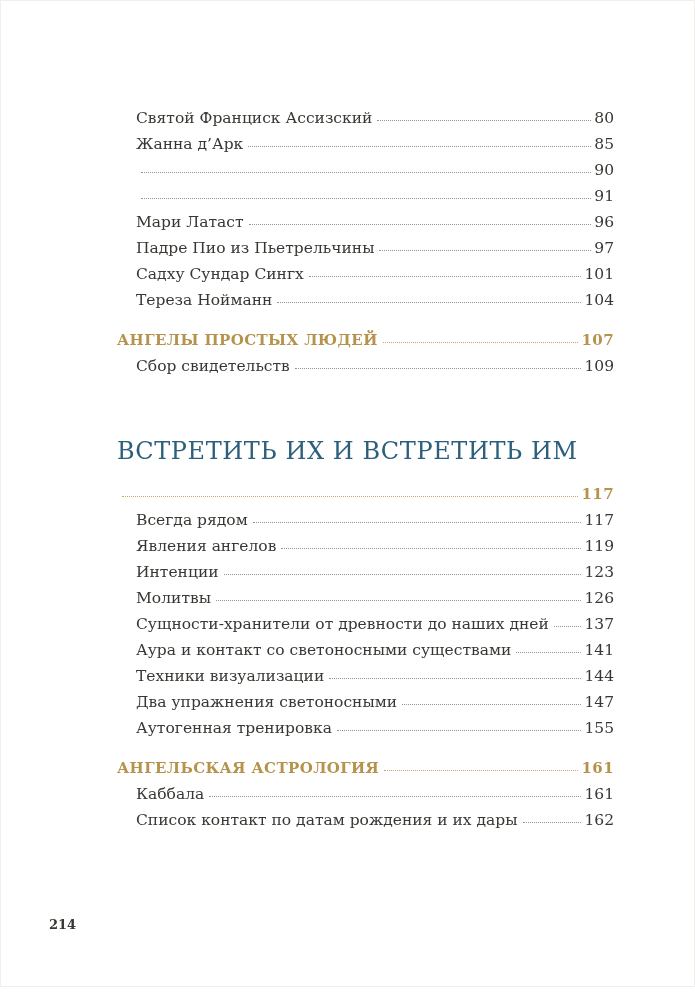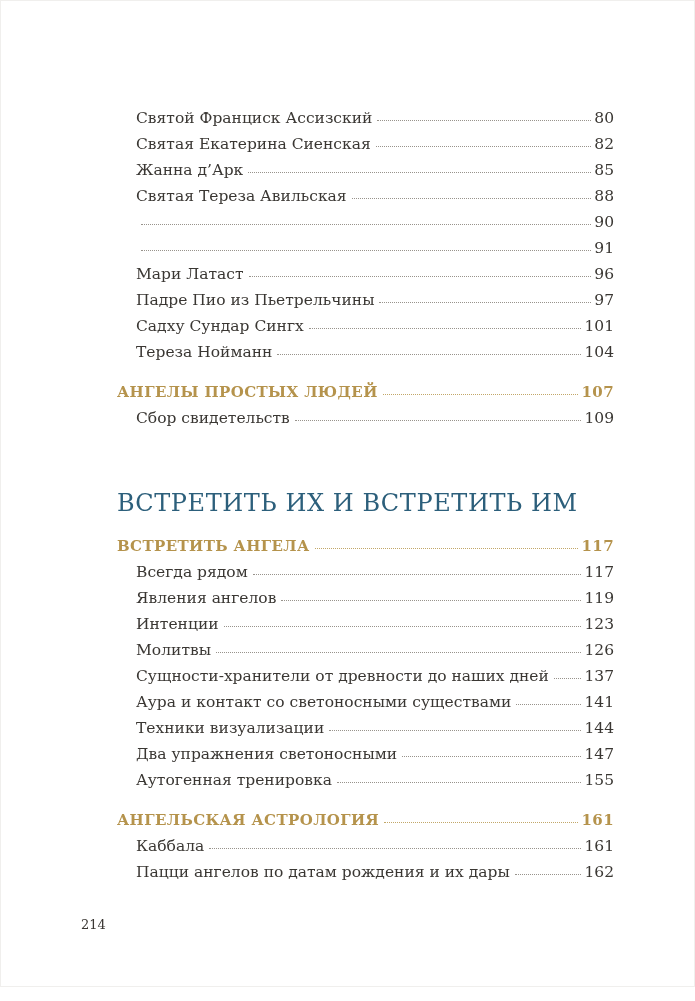"Святая Екатерина Сиенская" div.row { html: <div> <span>Святая Екатерина Сиенская</span> <span></span> <span>82</span> </div> -> none }
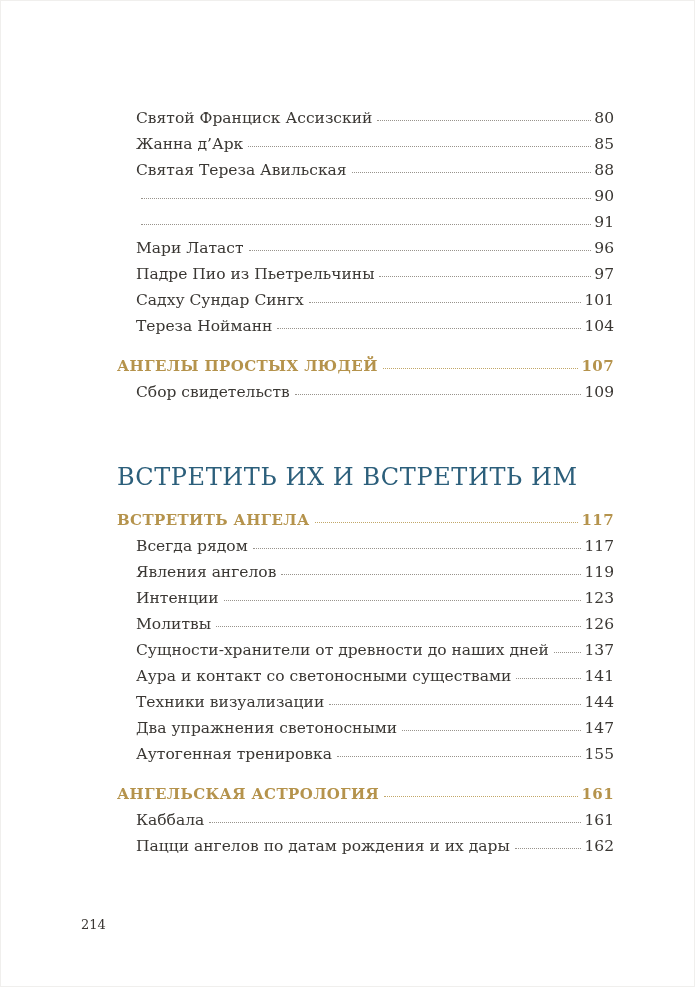"Святая Тереза Авильская" div.row { html: <div> <span>Святая Тереза Авильская</span> <span></span> <span>88</span> </div> -> none }
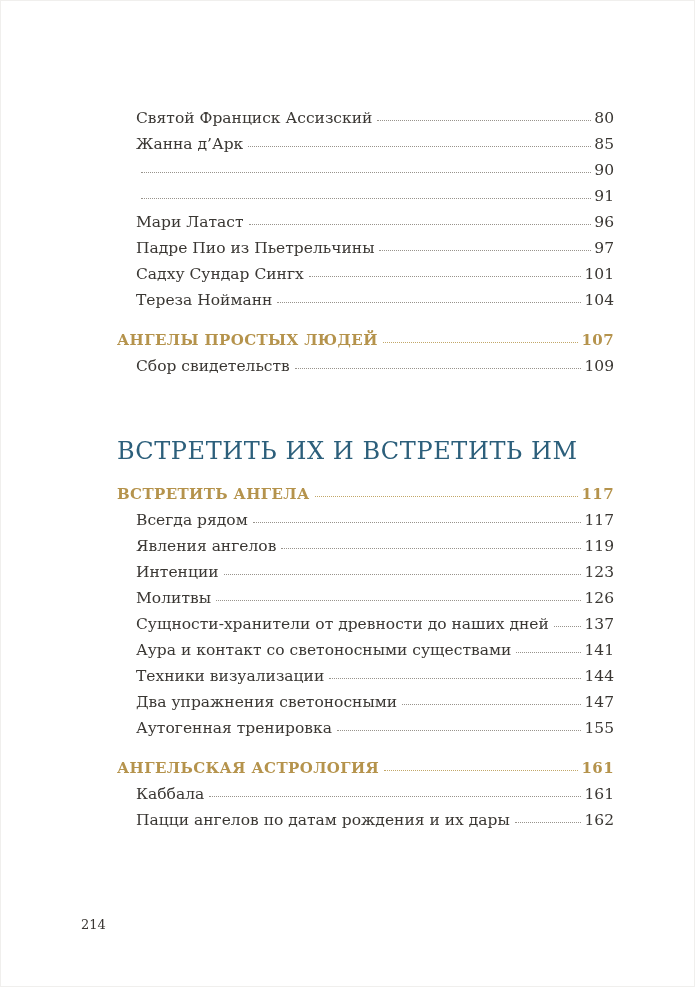"ВСТРЕТИТЬ АНГЕЛА" span.label { html: <span>ВСТРЕТИТЬ АНГЕЛА</span> -> none }
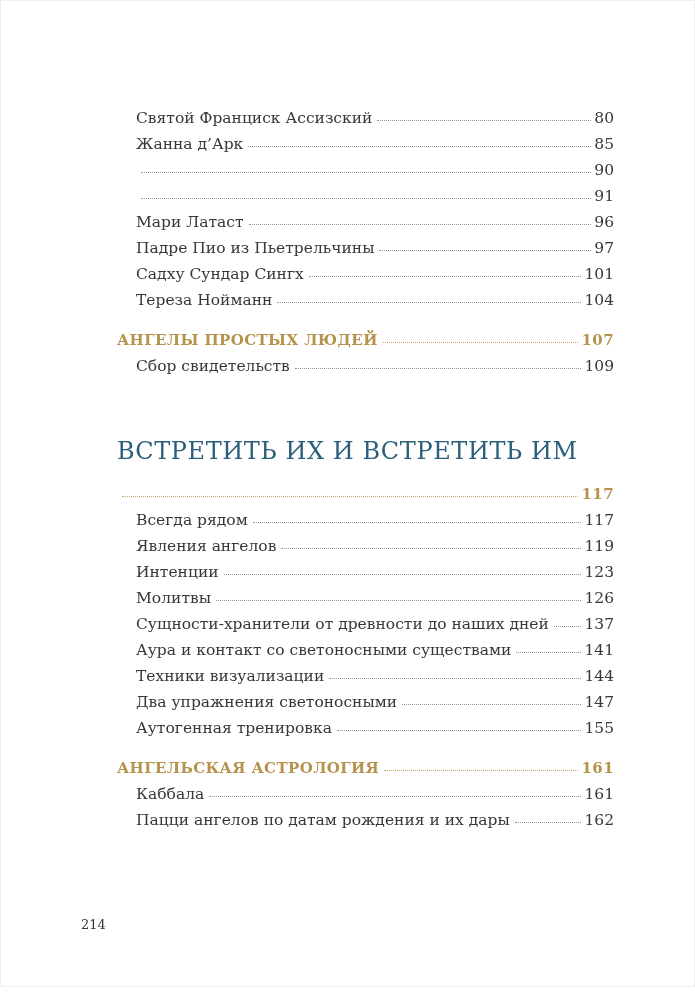"Пацци ангелов по датам рождения" span.label { text: Пацци ангелов -> Список контакт }
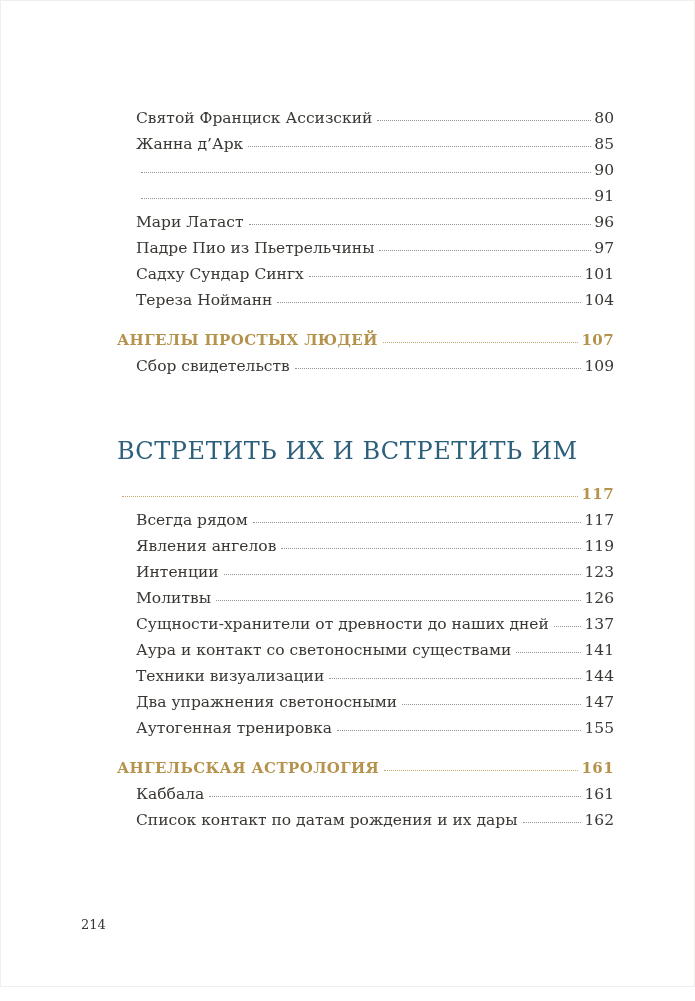"214" .folio { font-weight: none -> bold; left: 80px -> 48px }
